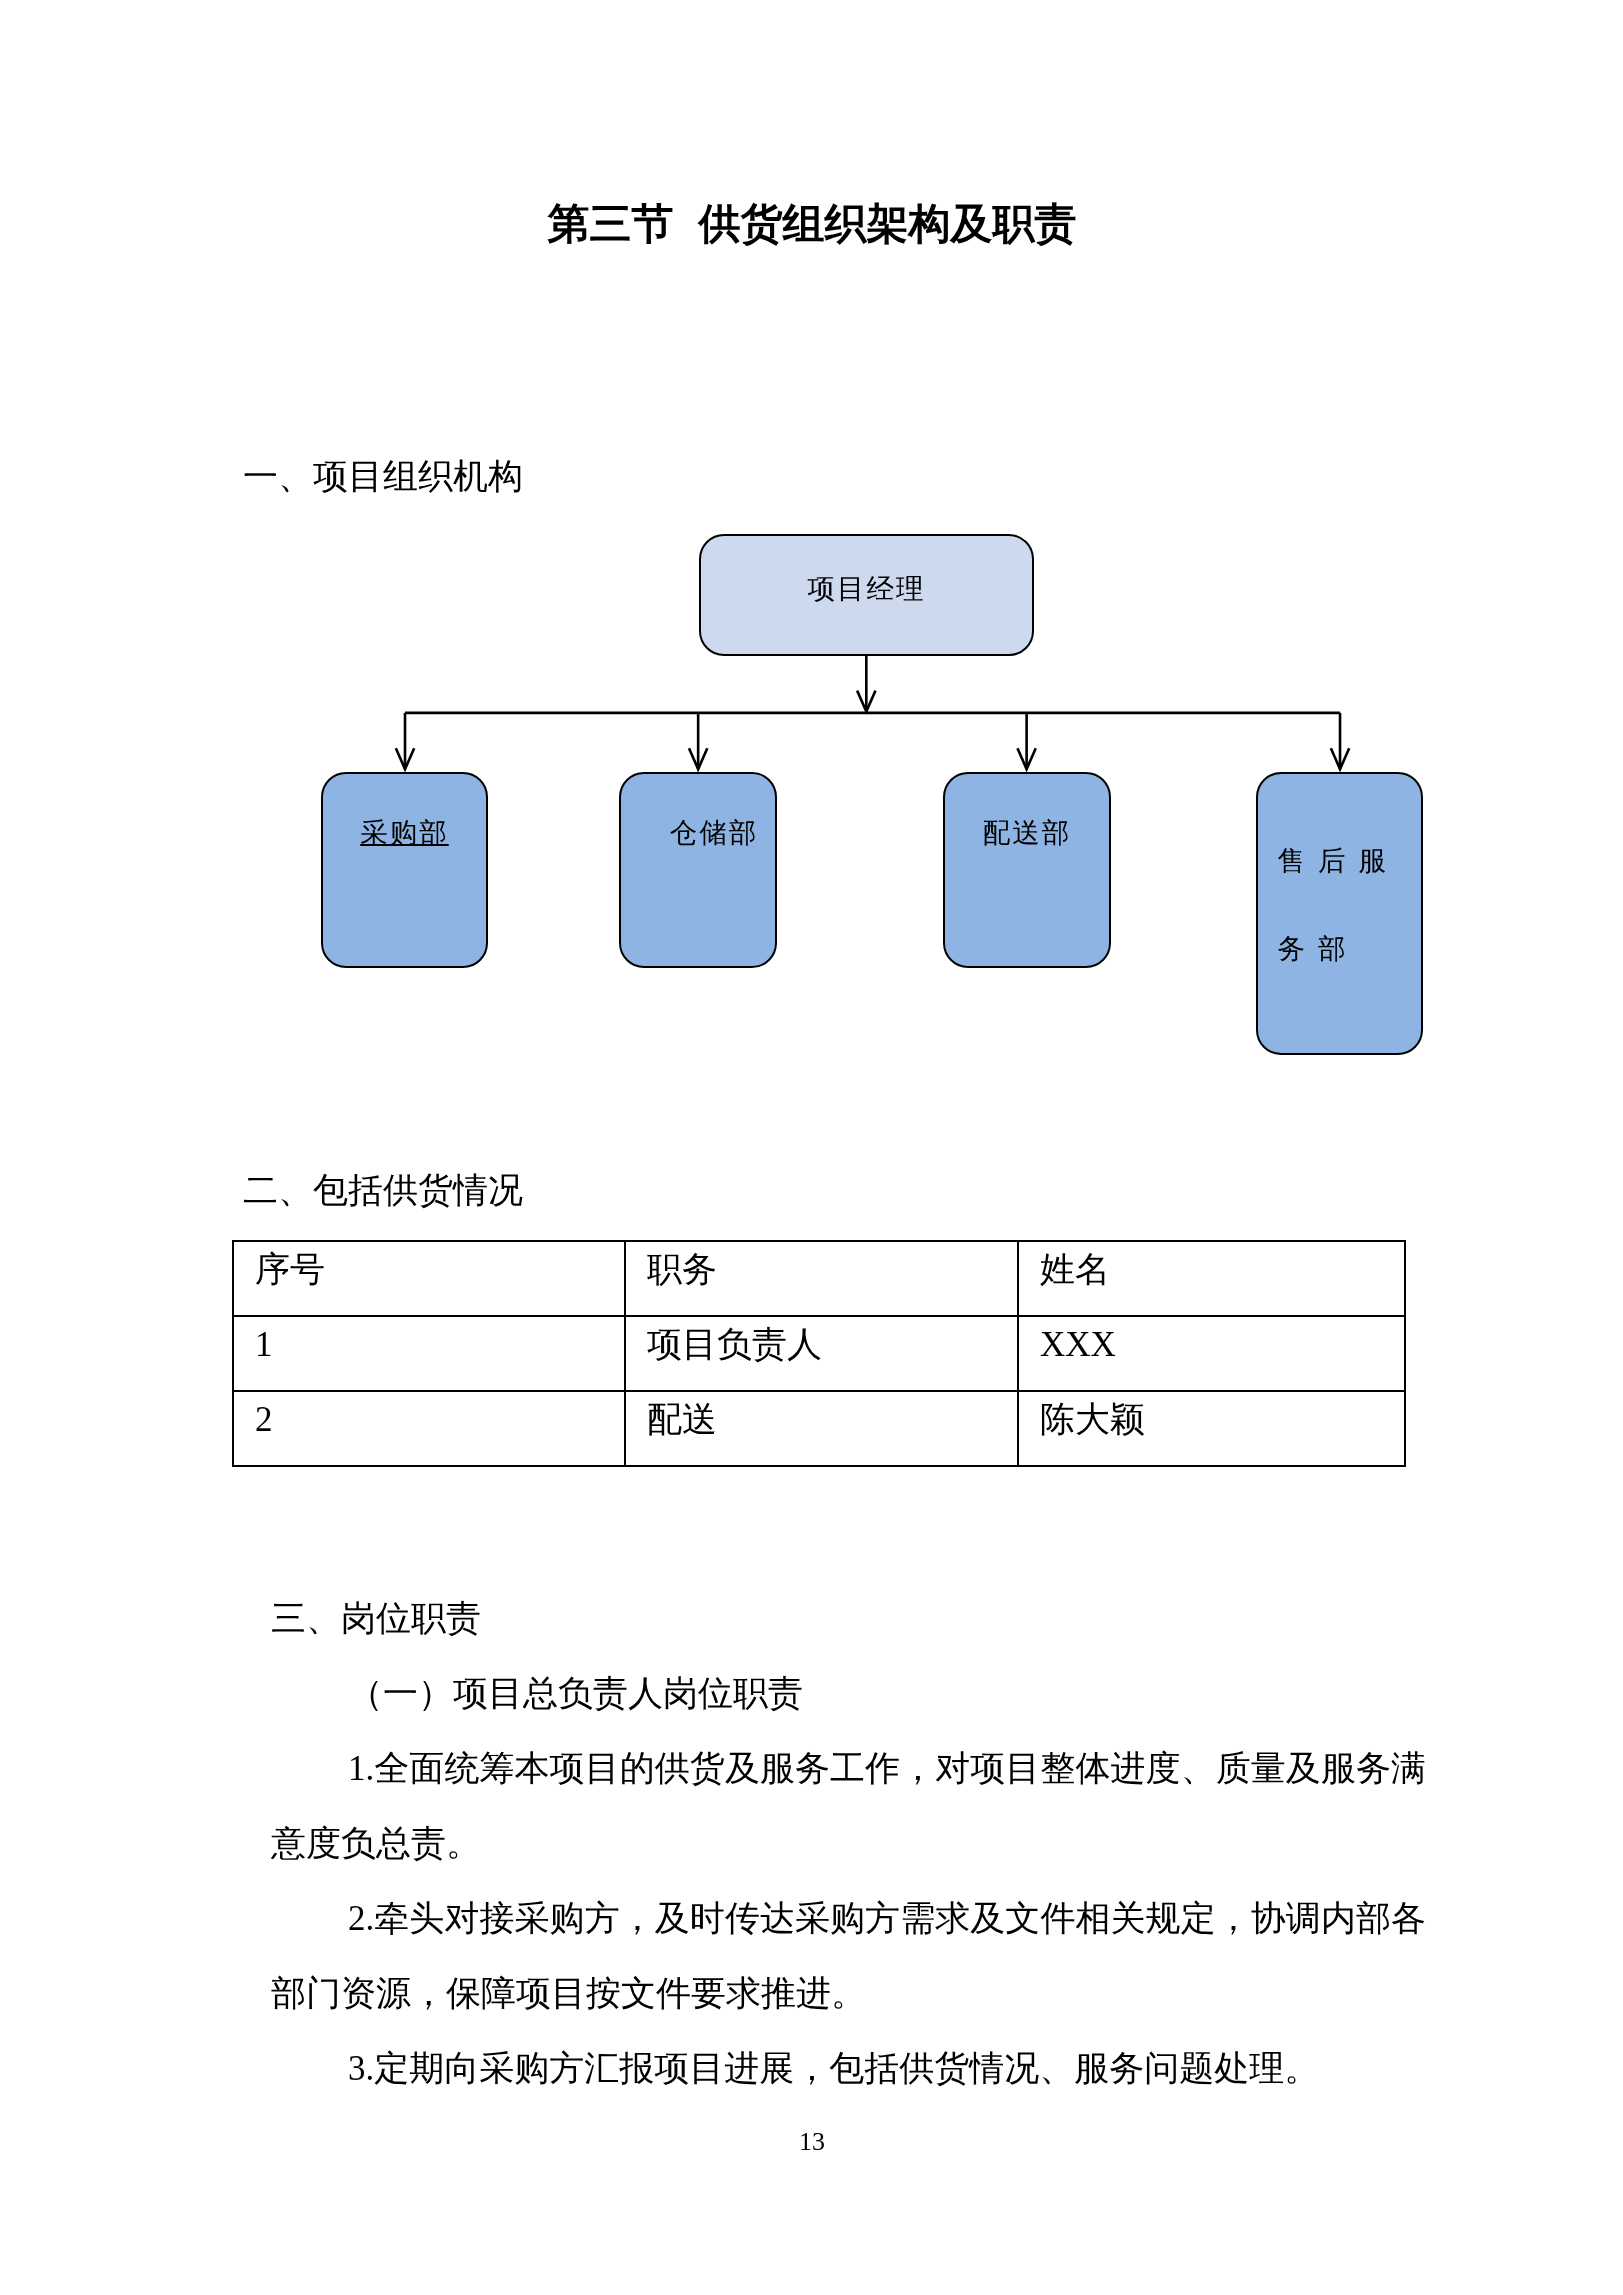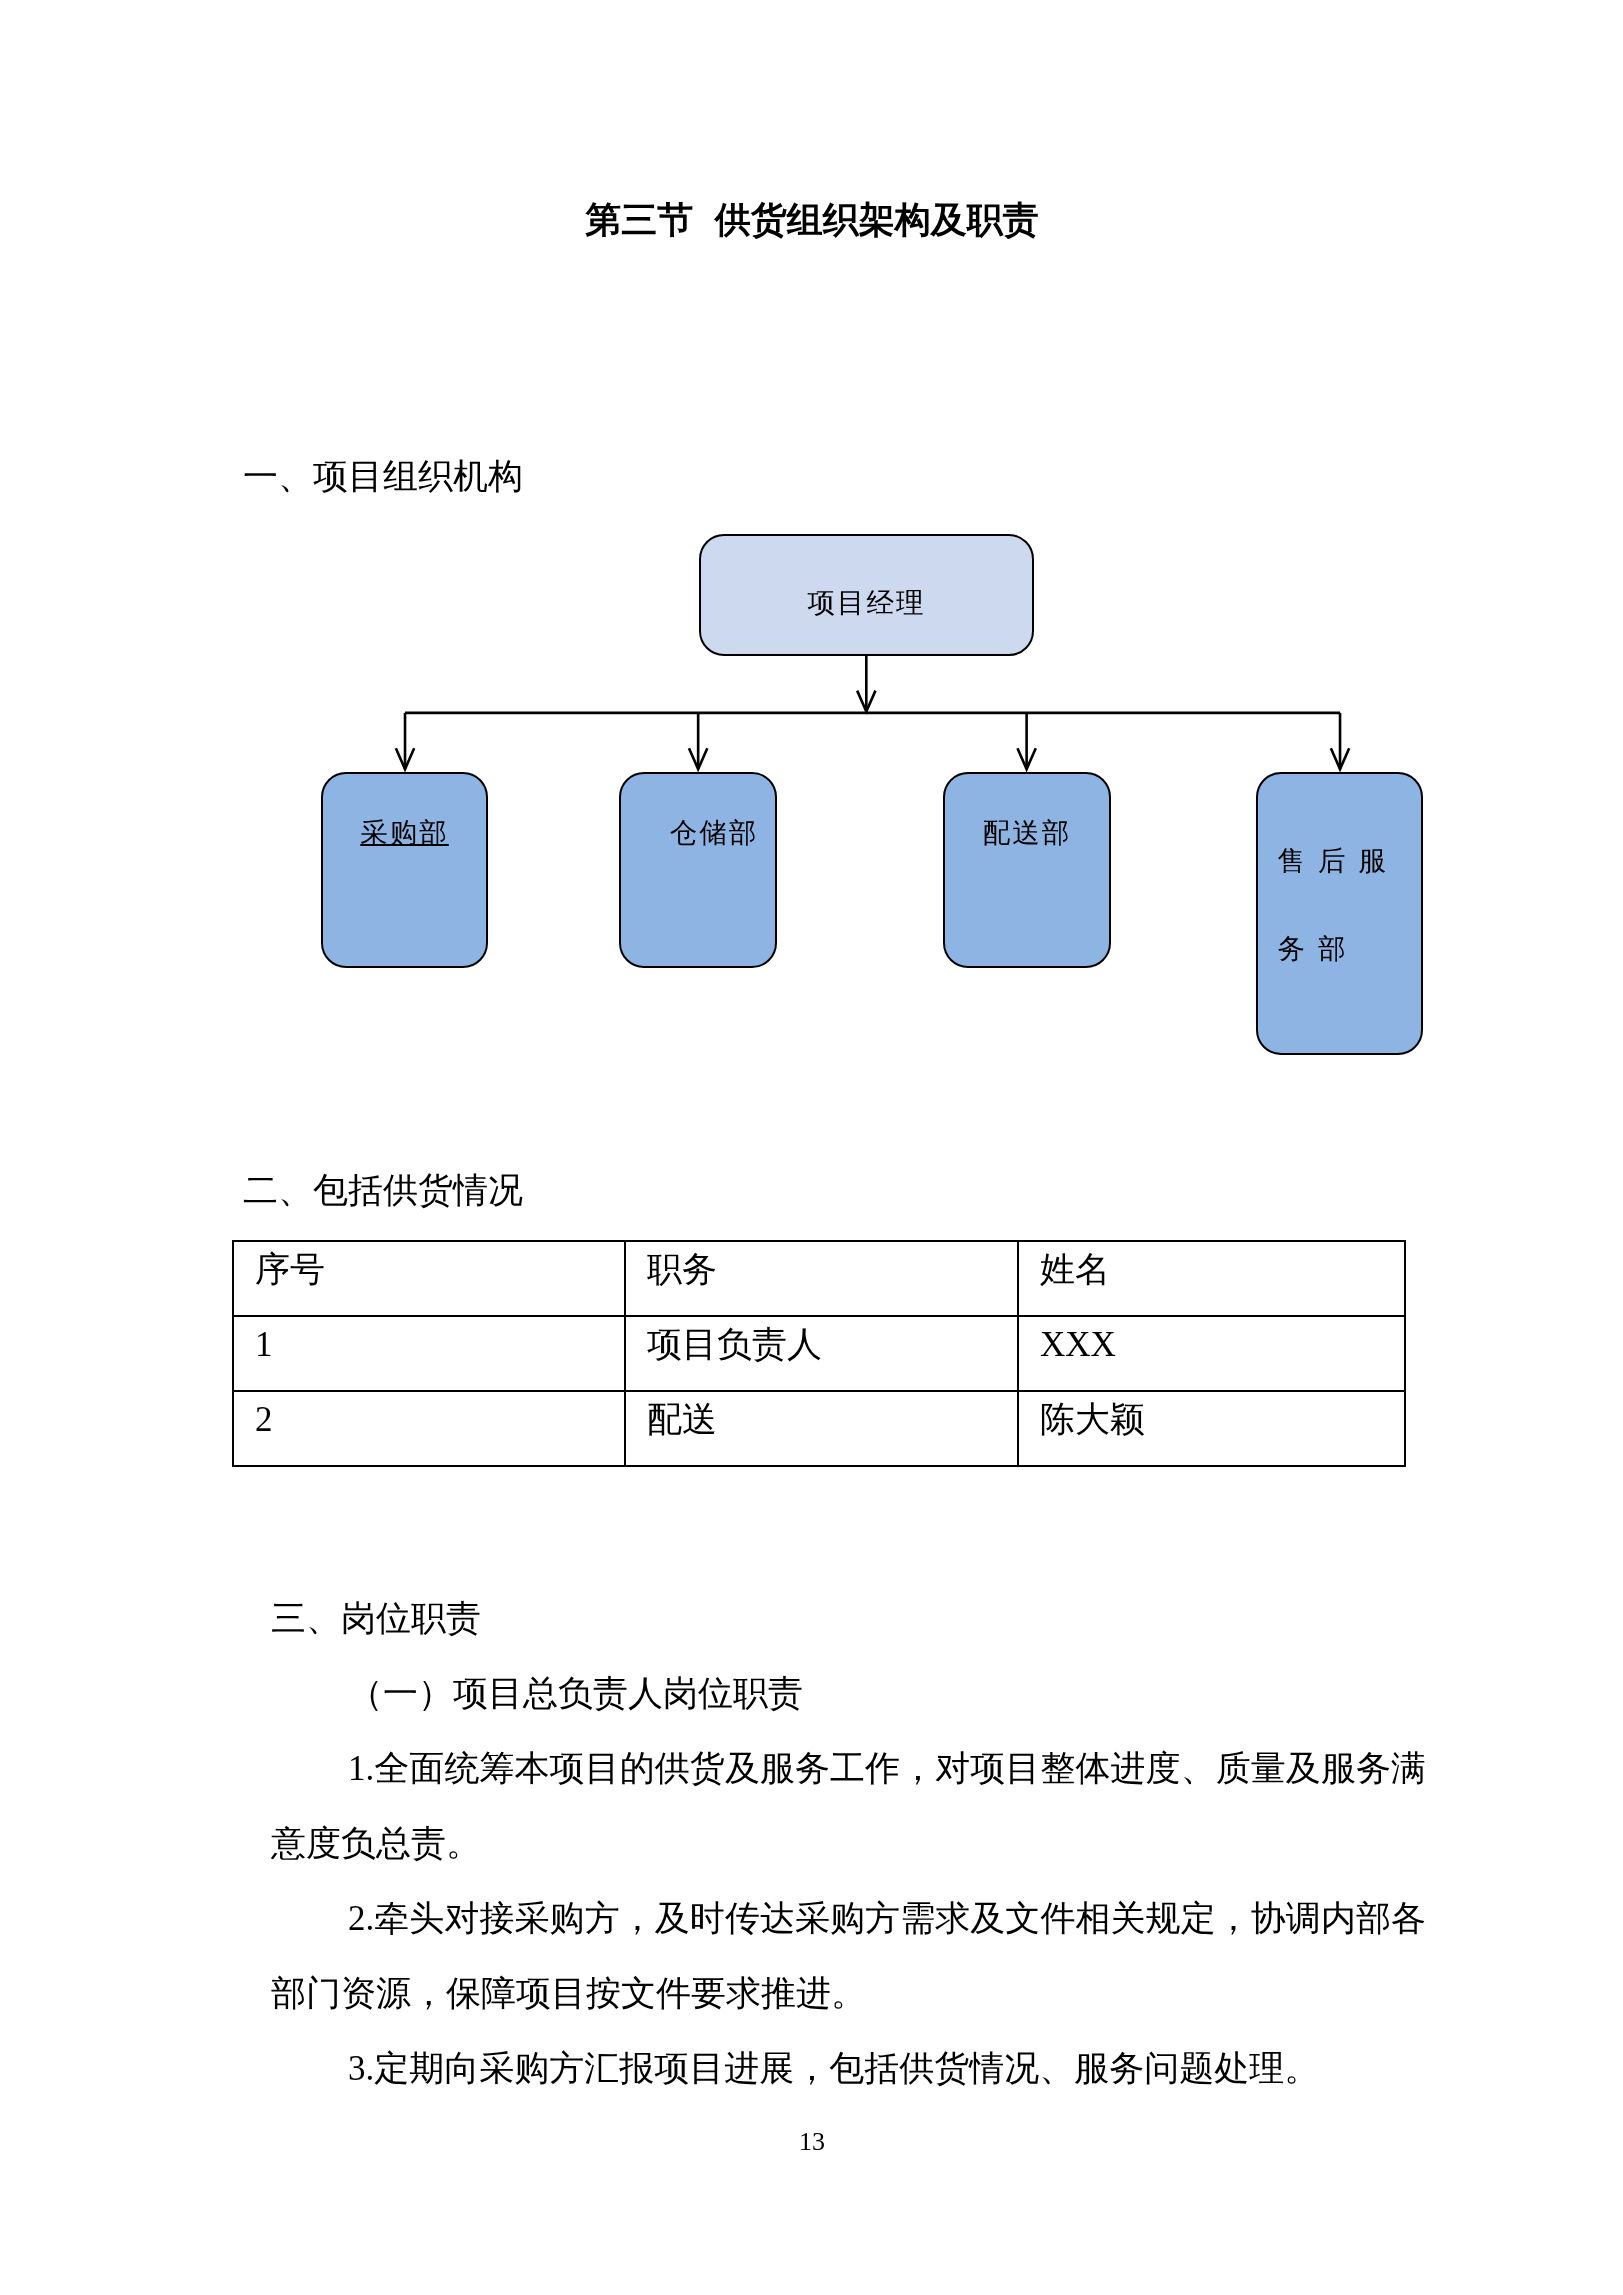"第三节 供货组织架构及职责" .doc-title { font-size: 36px -> 42px }
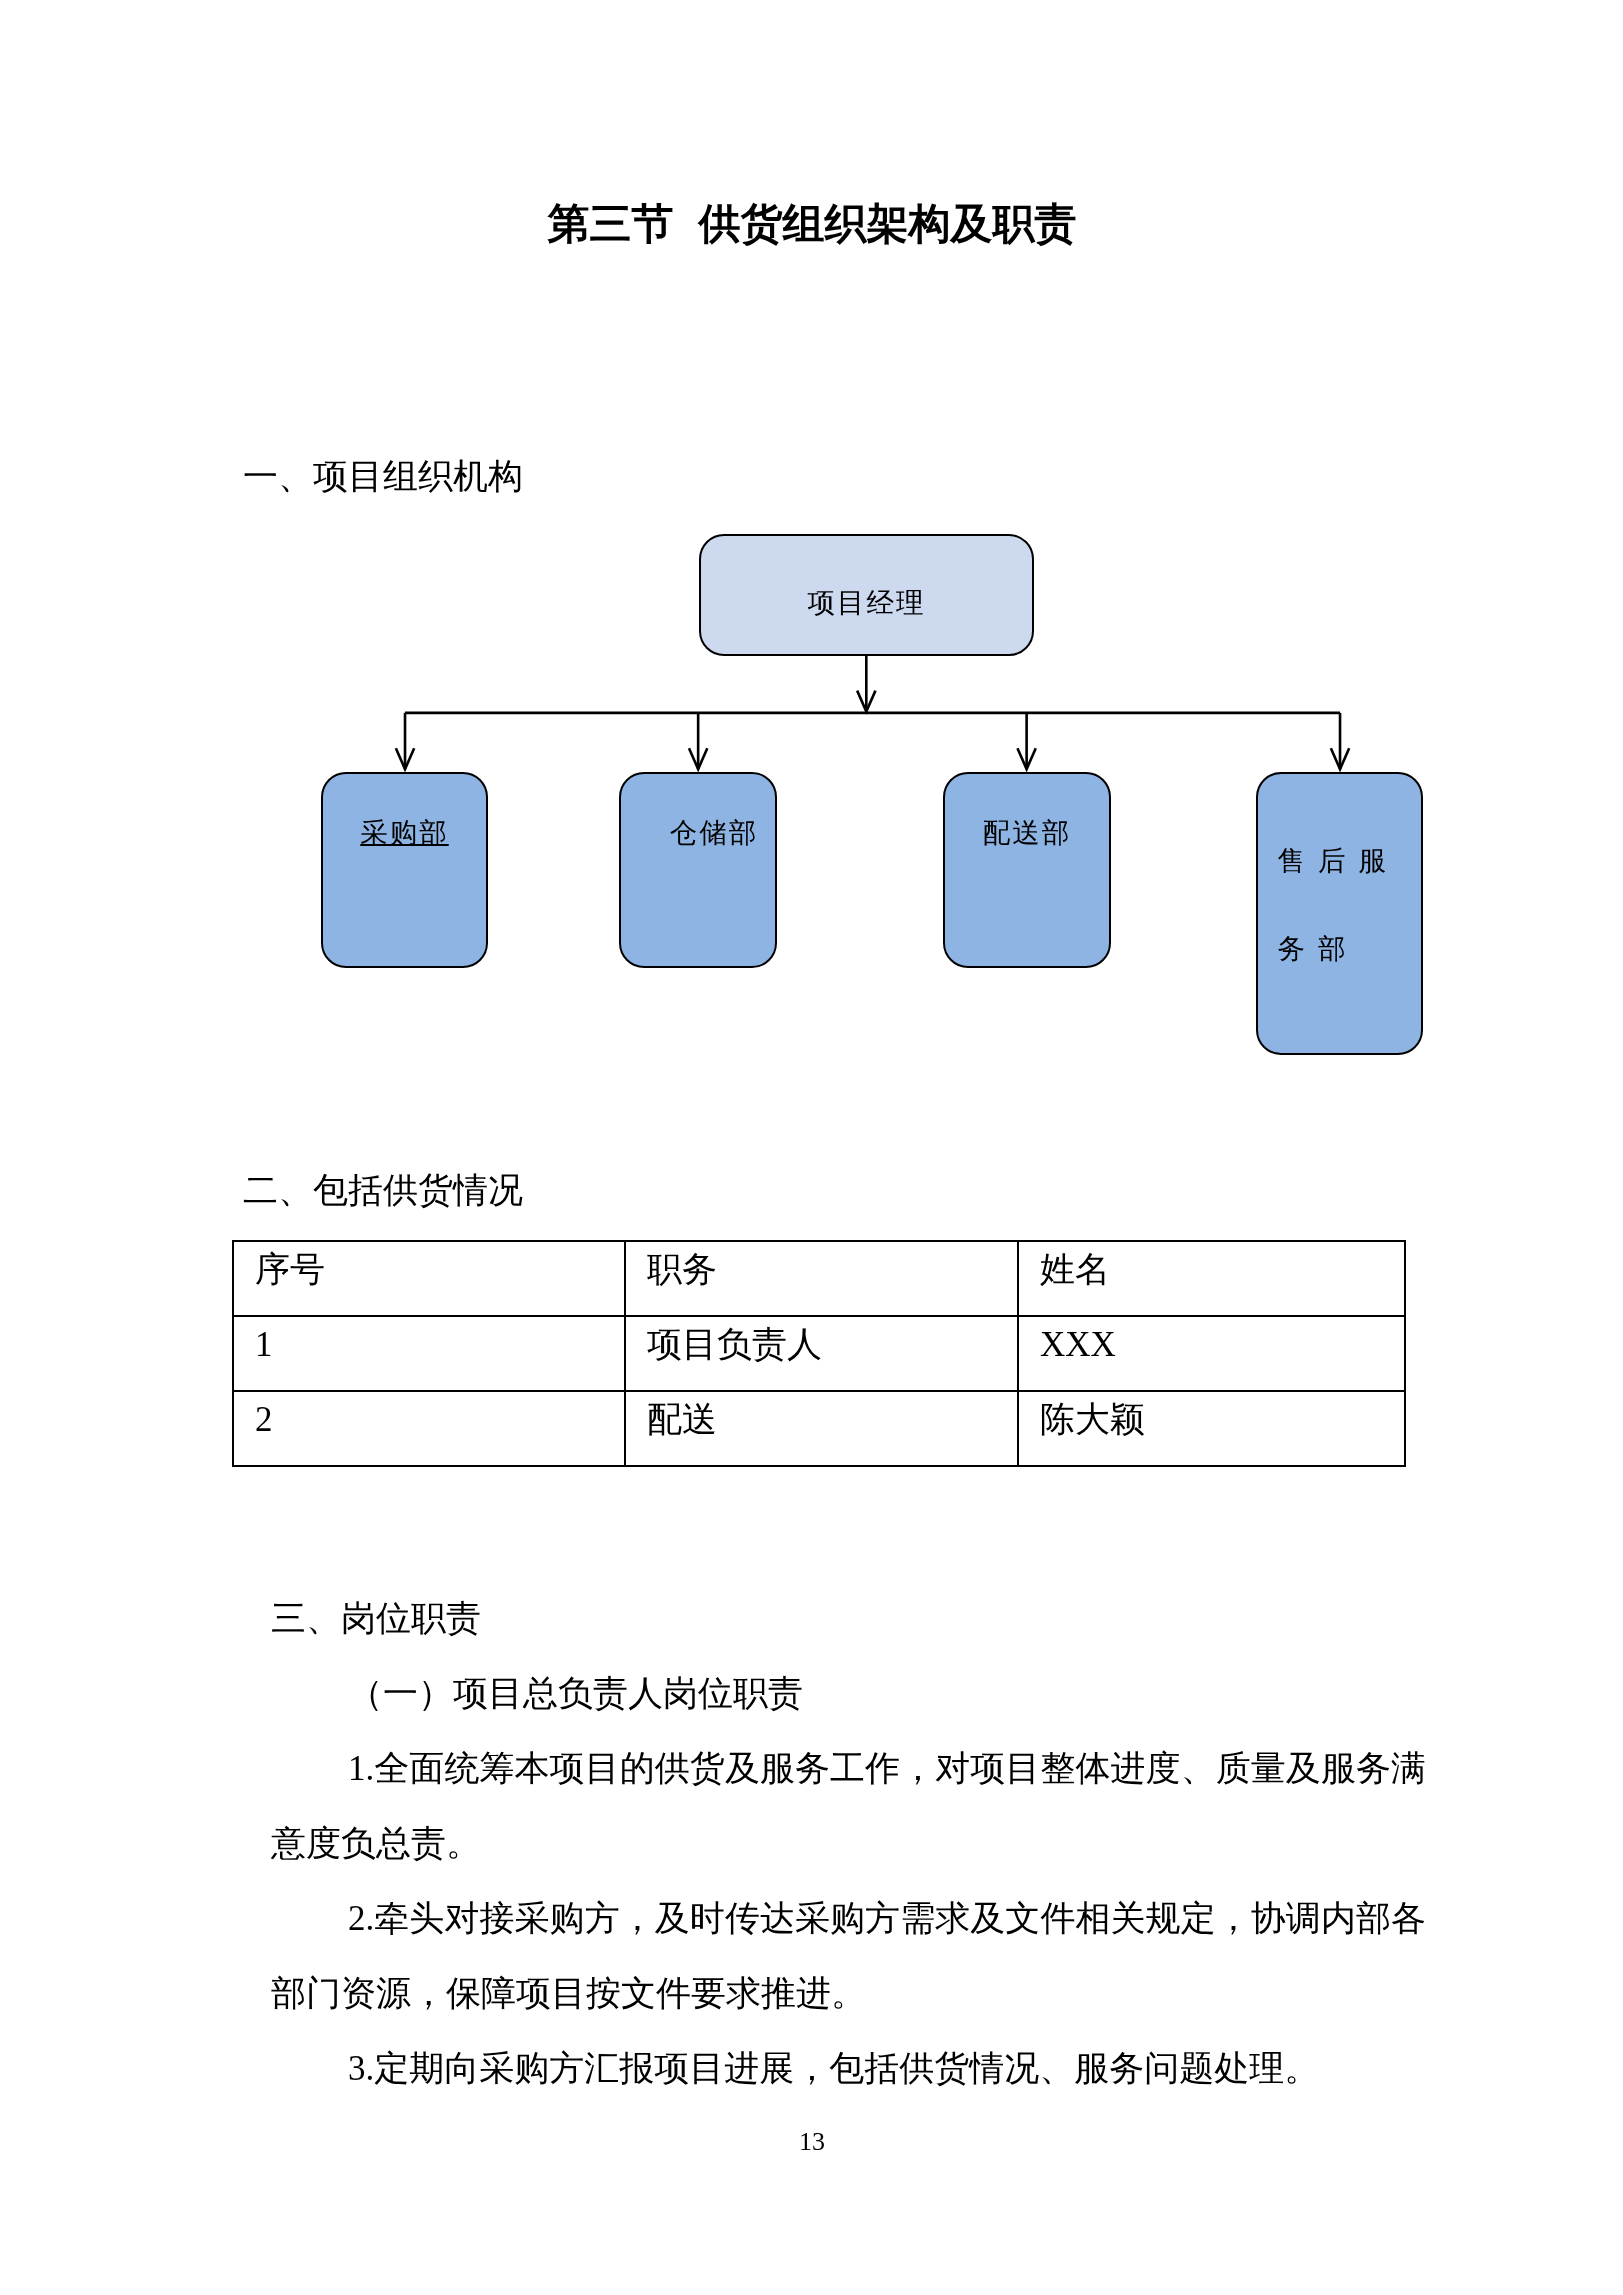"项目经理" .node-manager { padding-top: 49px -> 35px }
